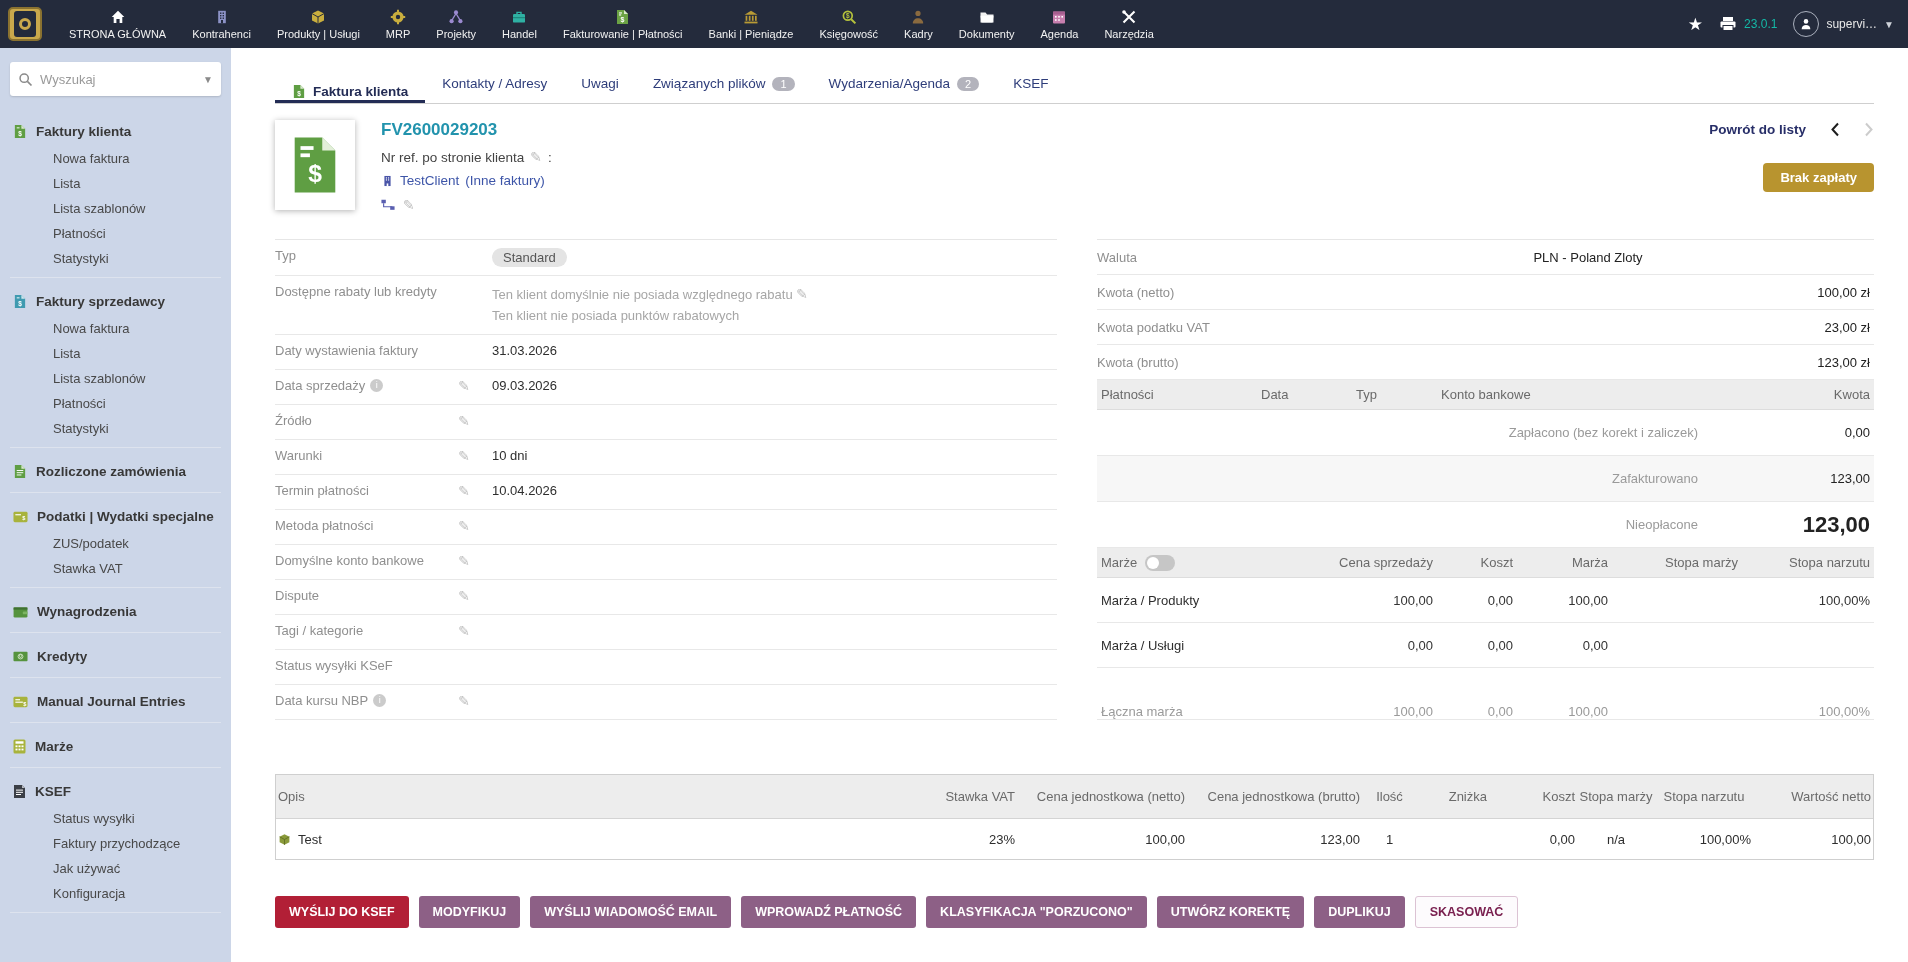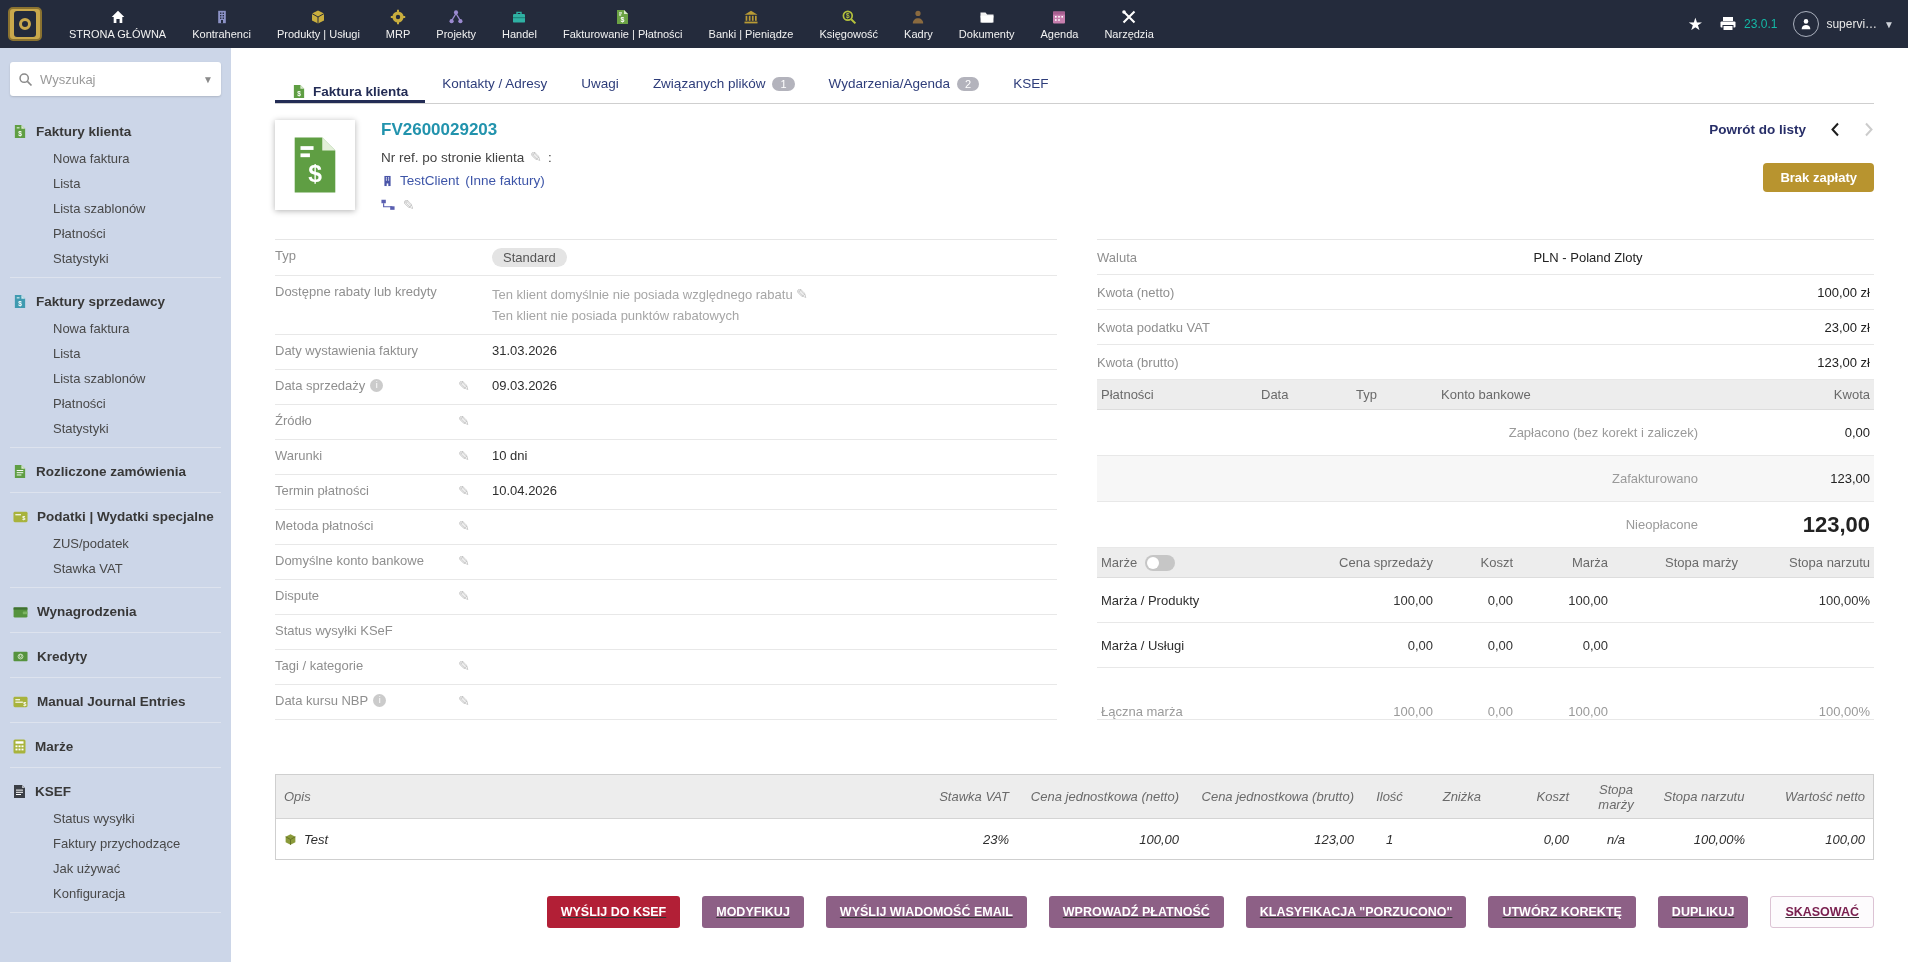"Status wysyłki KSeF" div.frow { order: before "Tagi / kategorie" -> after "Tagi / kategorie" }
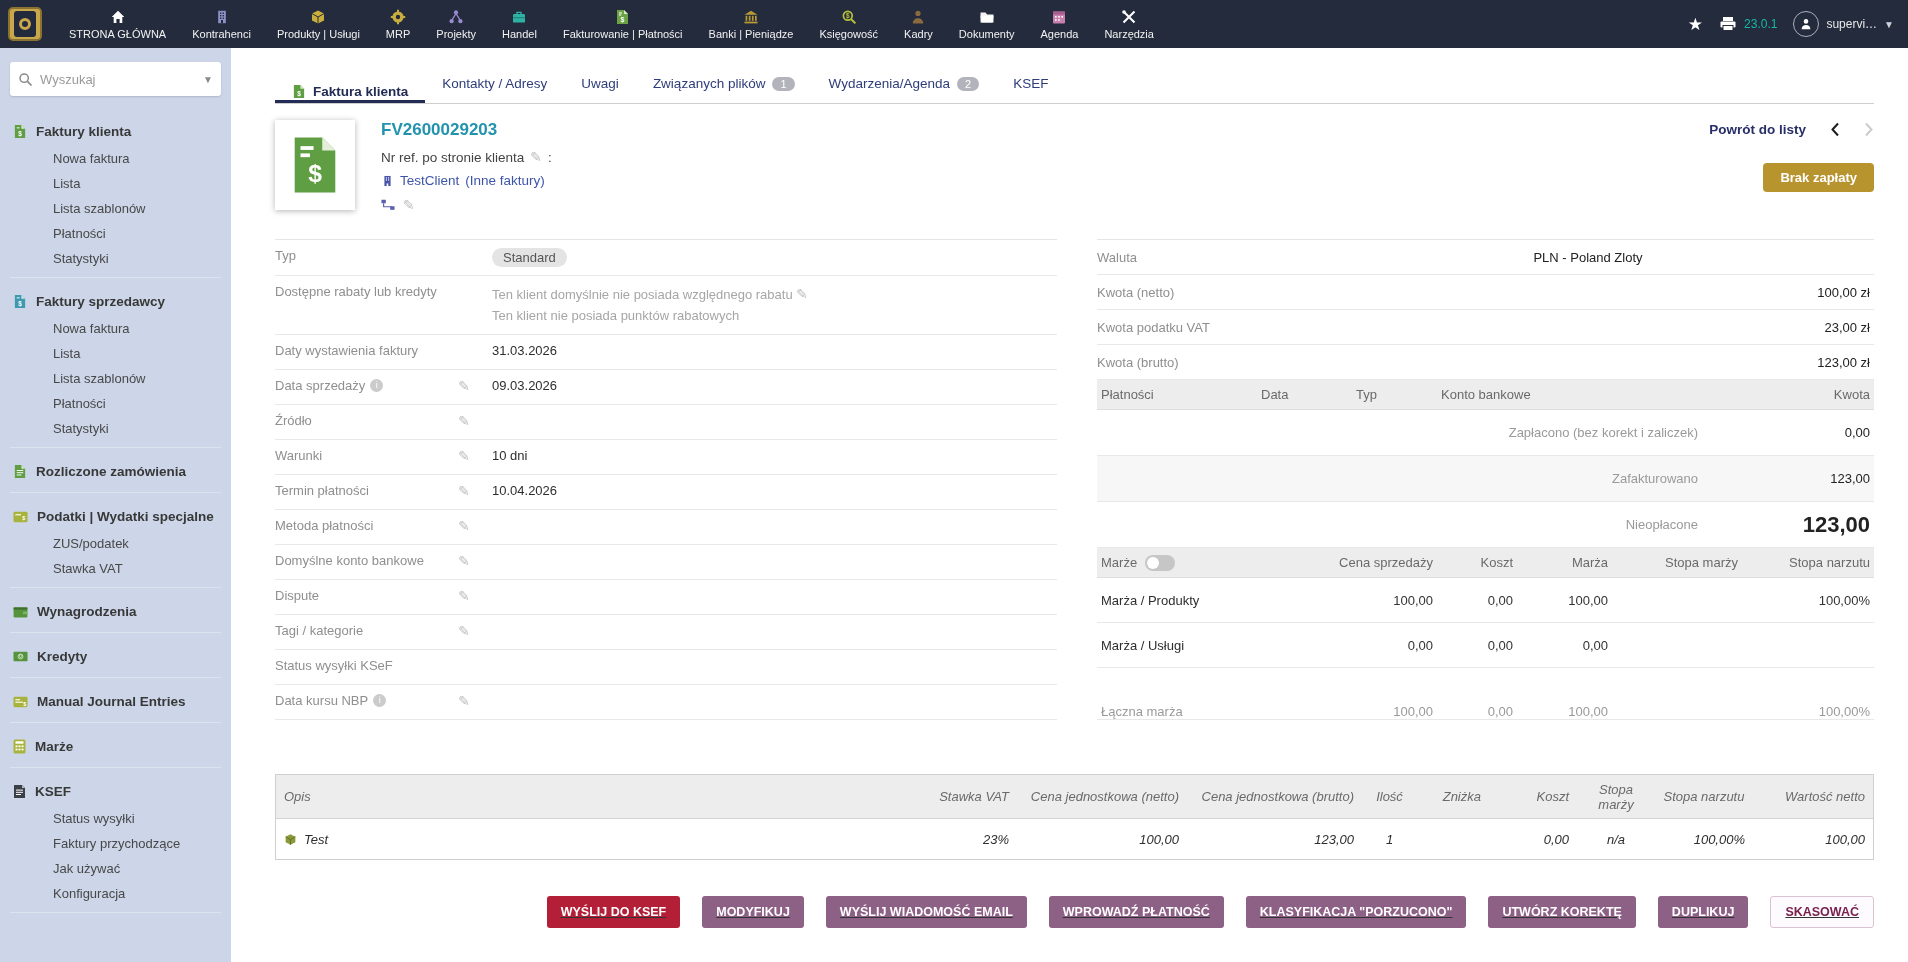"Opis" .lines-grid > div { font-style: italic -> none; padding: 5px 8px -> 5px 2px }
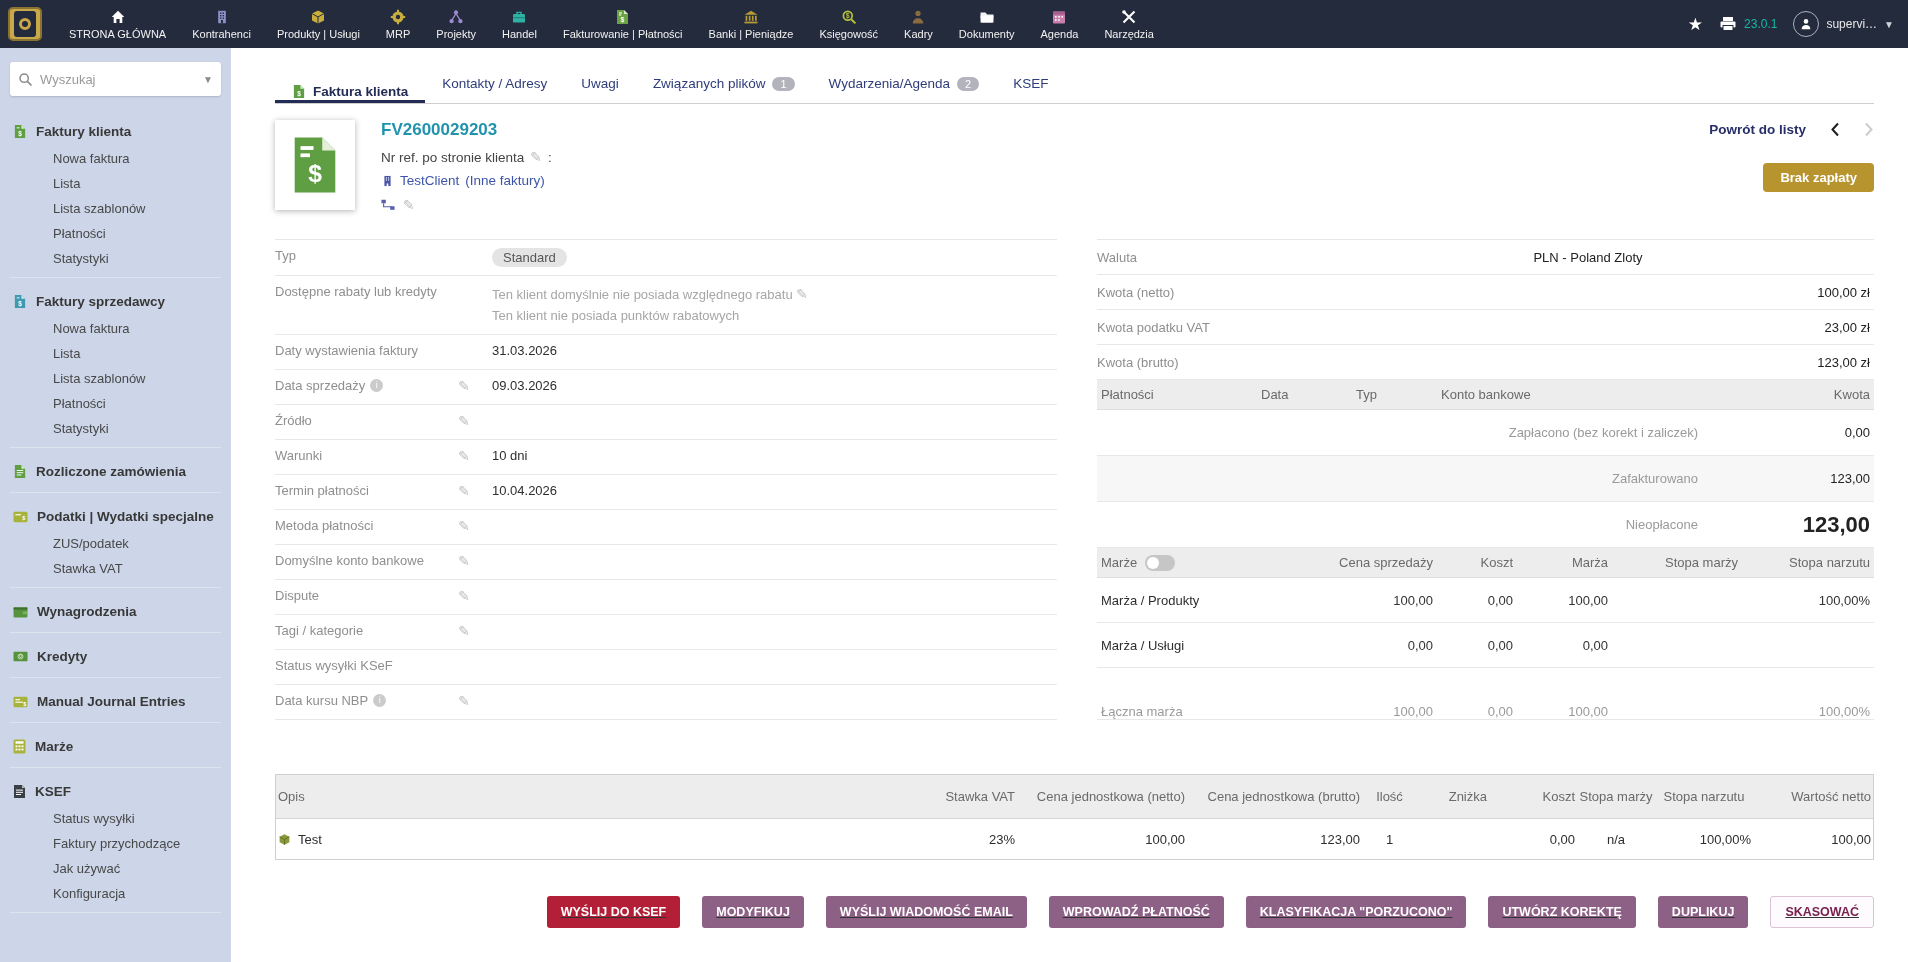"WYŚLIJ DO KSEF" .actions { gap: 22px -> 10px; justify-content: flex-end -> none; text-decoration: underline -> none }
